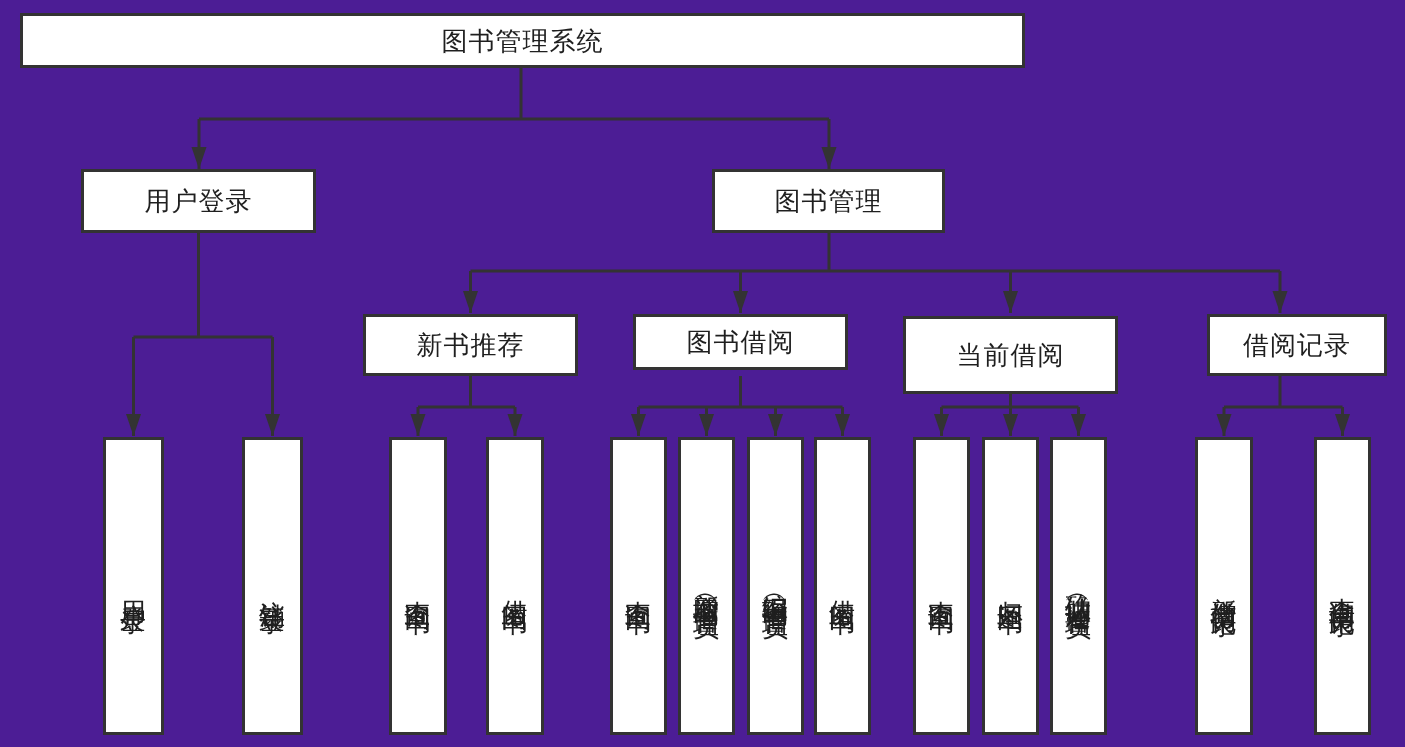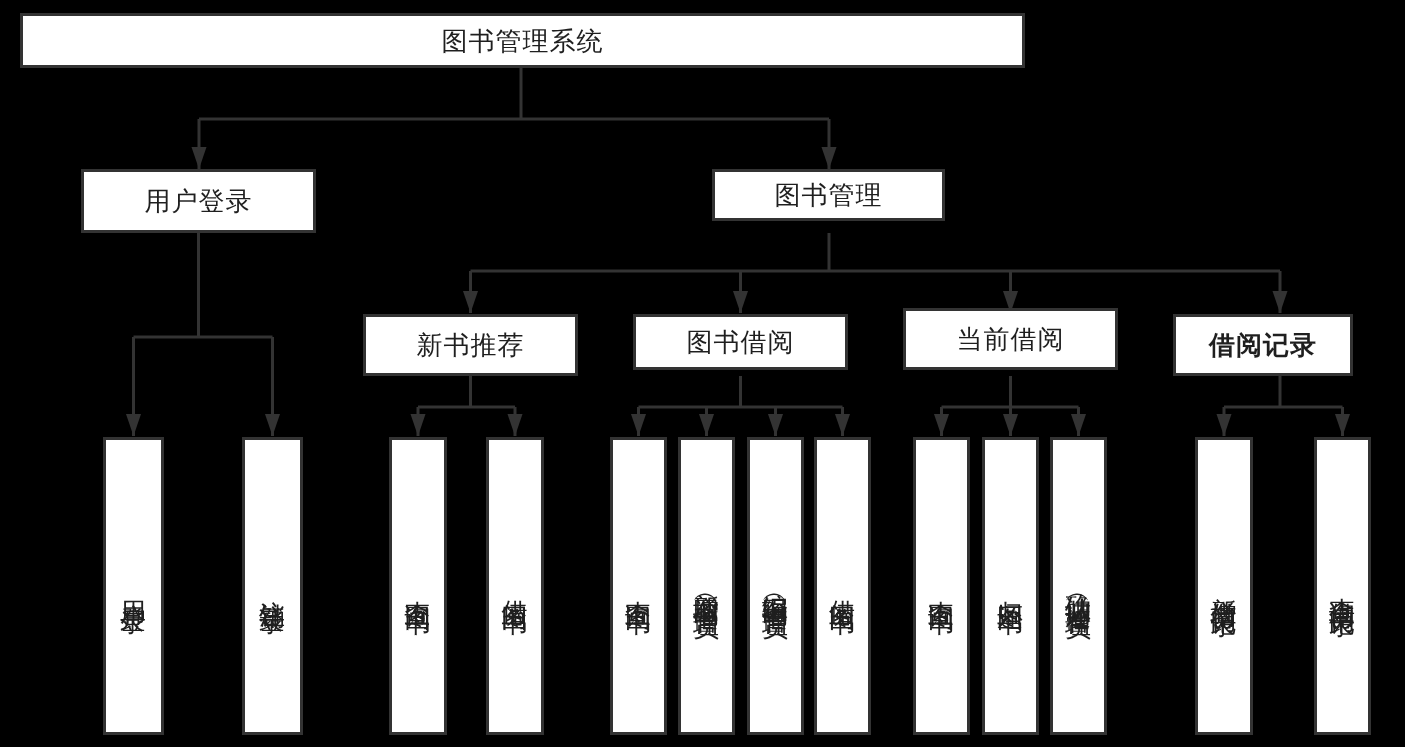"图书管理系统" .canvas { background: #000000 -> #4c1d95 }
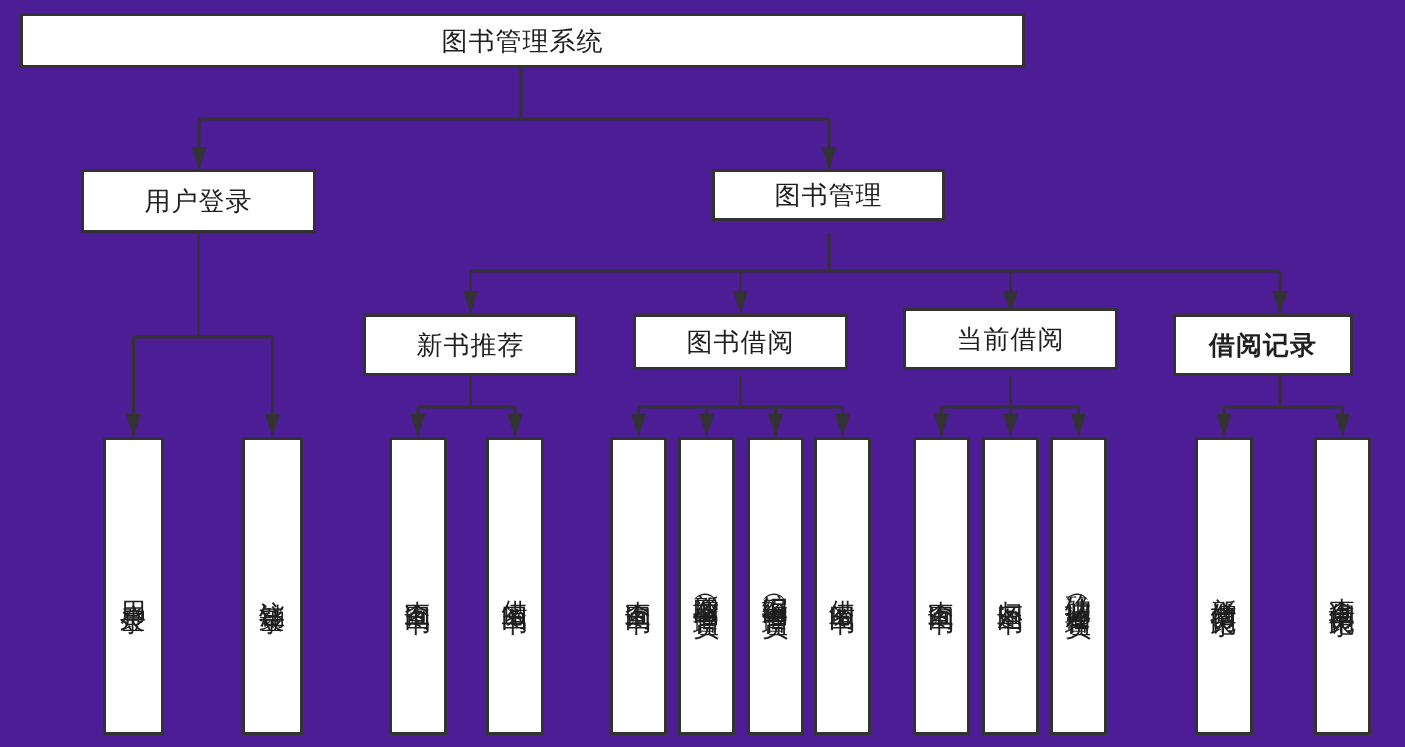"图书管理" div.box { height: 52px -> 64px }
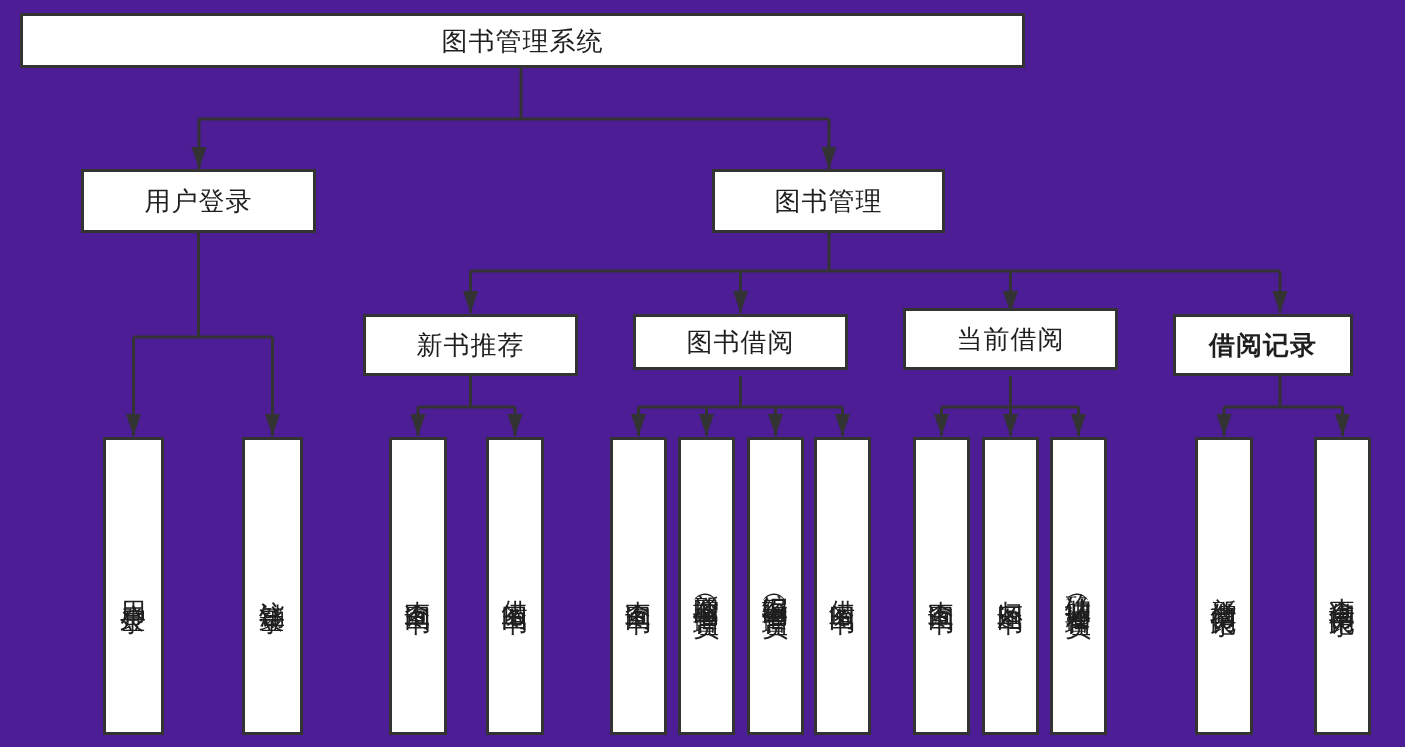"当前借阅" div.box { height: 62px -> 78px; top: 308px -> 316px }
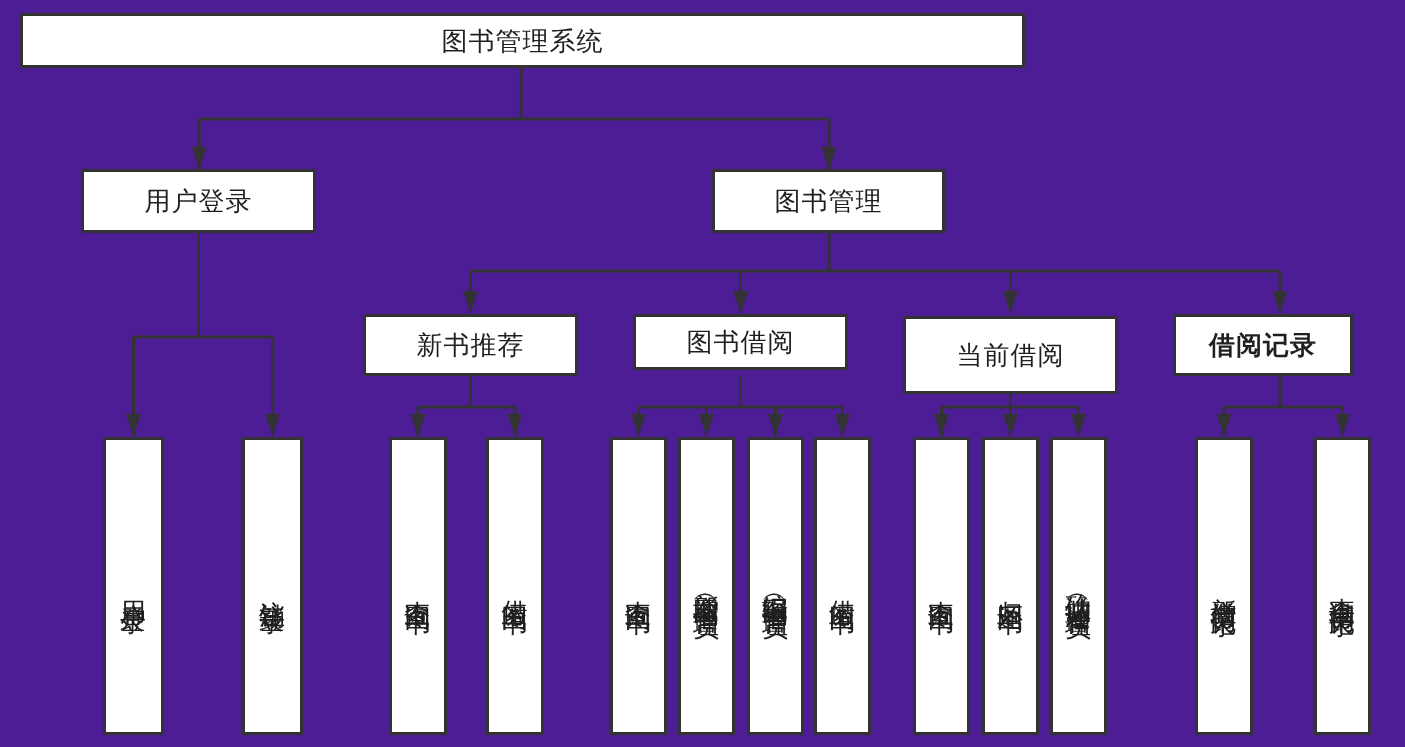"借阅记录" div.box { font-weight: bold -> none; left: 1173px -> 1207px }
